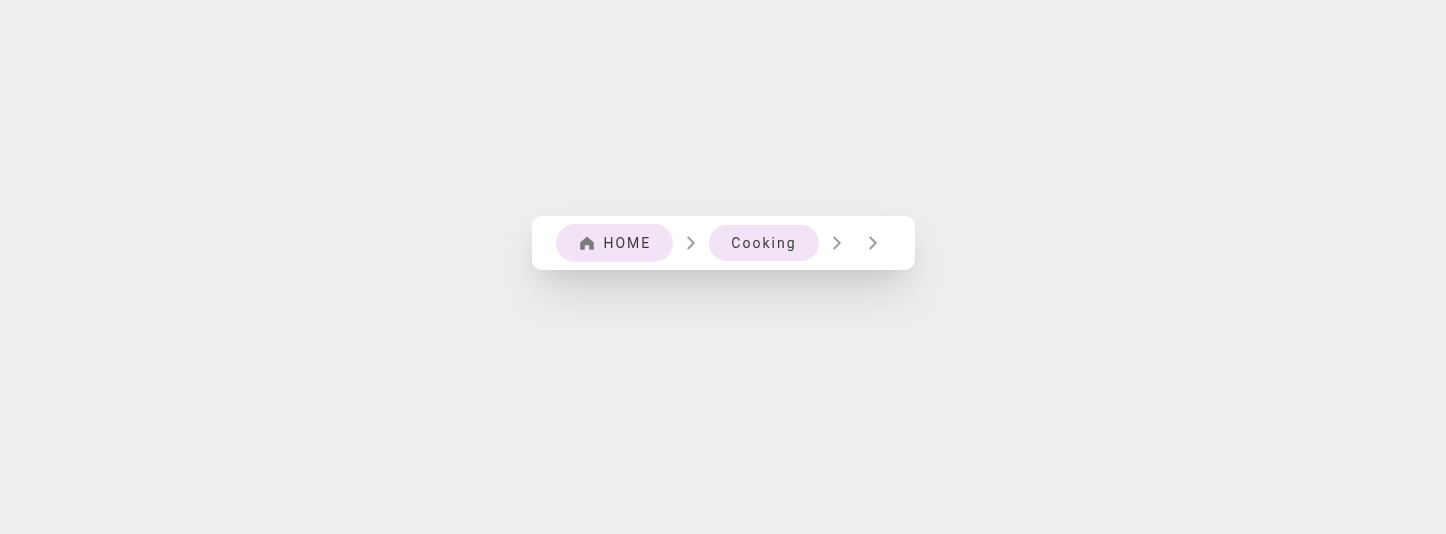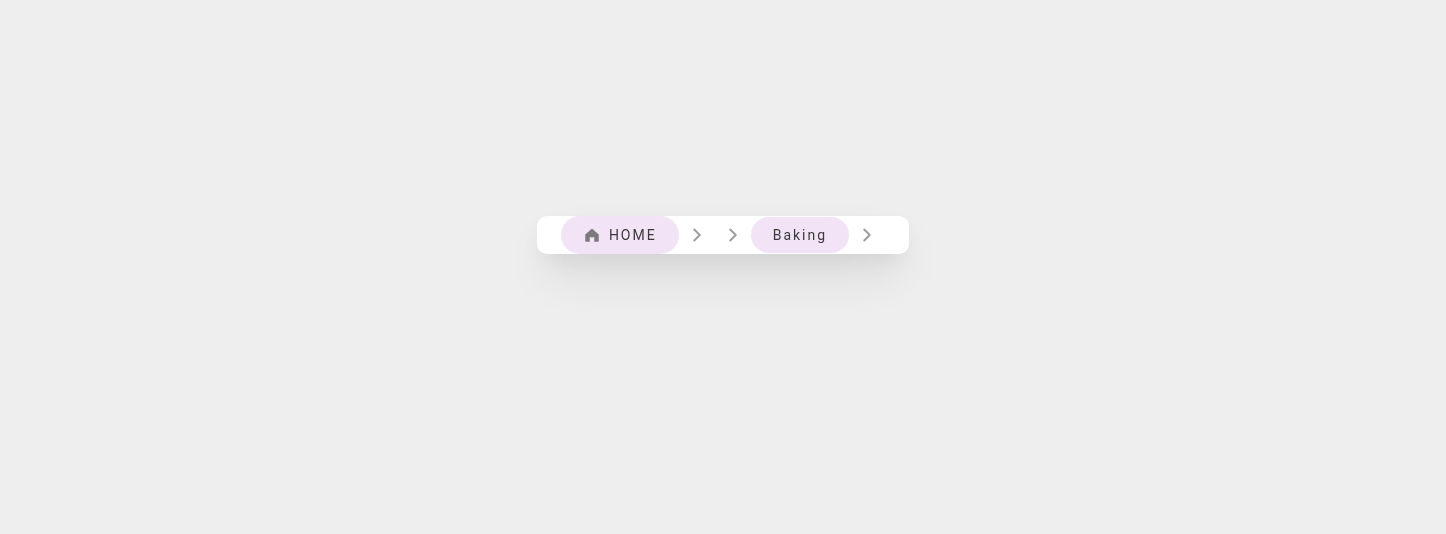"HOME" .bc-card { padding: 0 24px -> 8px 24px }
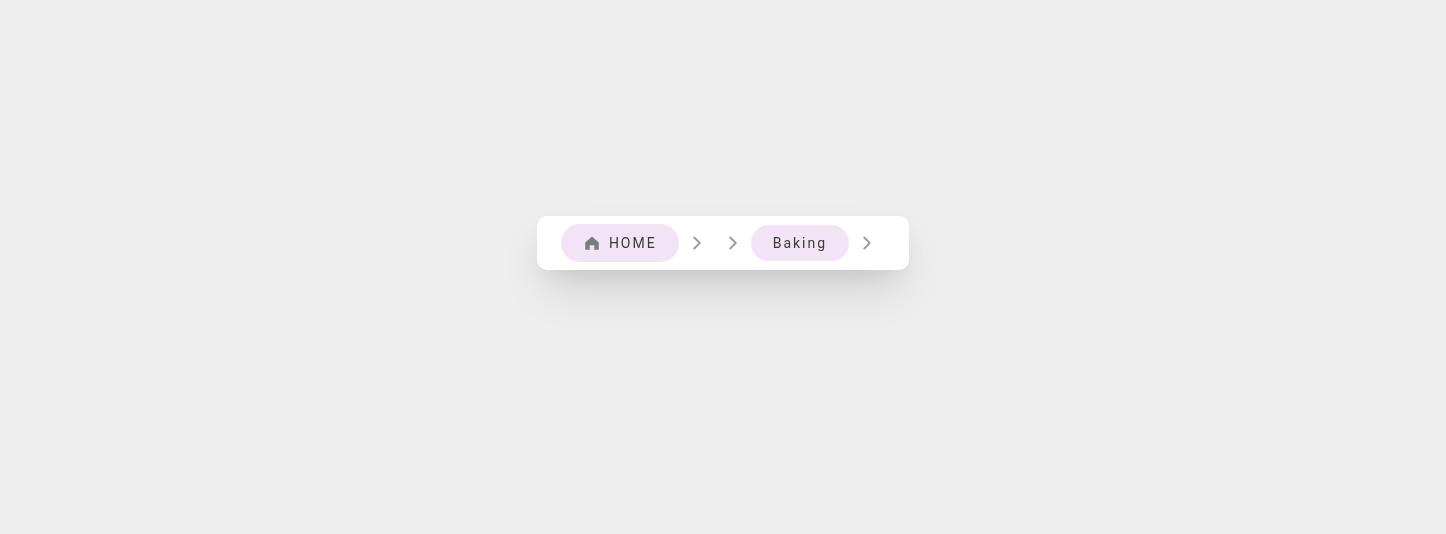"Cooking" a.crumb { html: none -> <a> <span>Cooking</span> </a> }
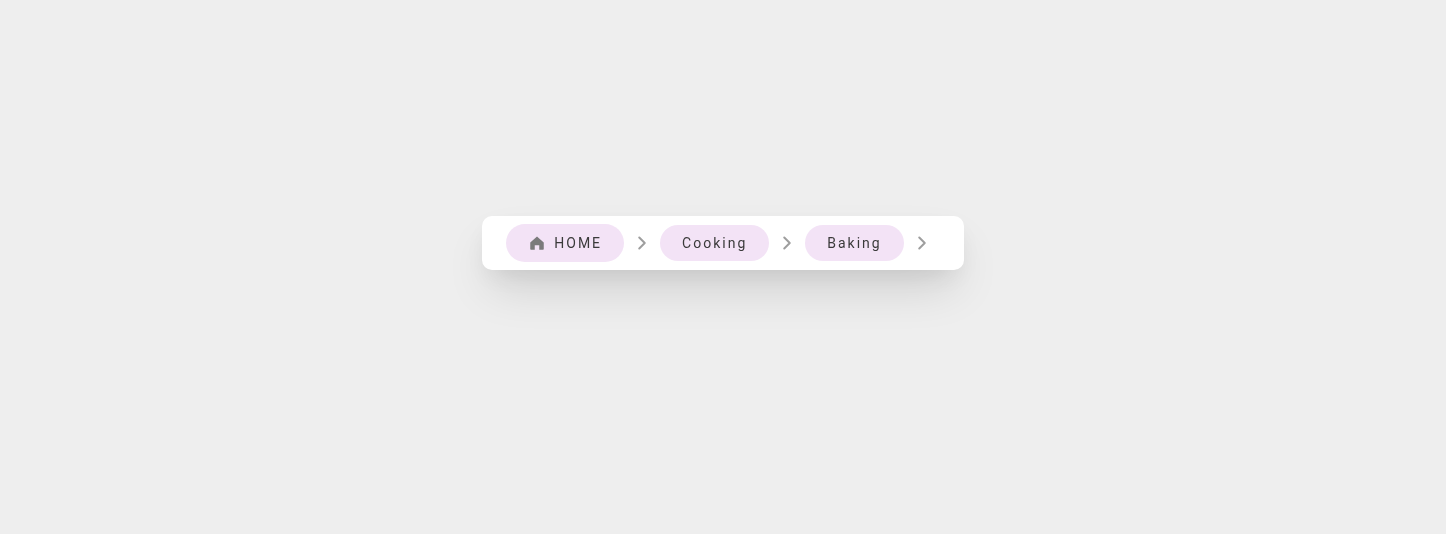"Baking" a.crumb { html: <a> <span>Baking</span> </a> -> none }
